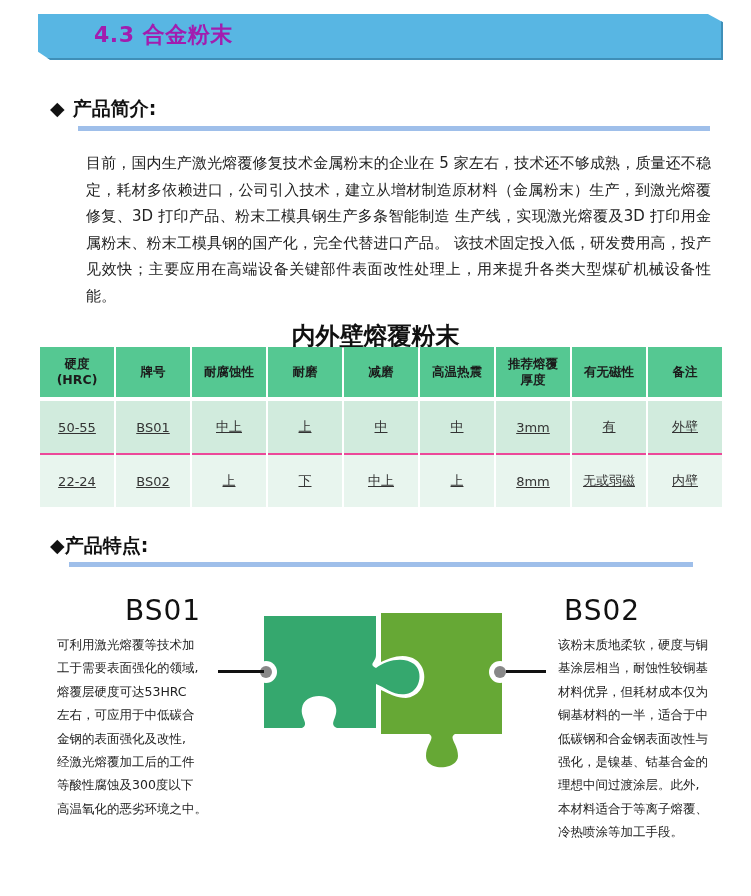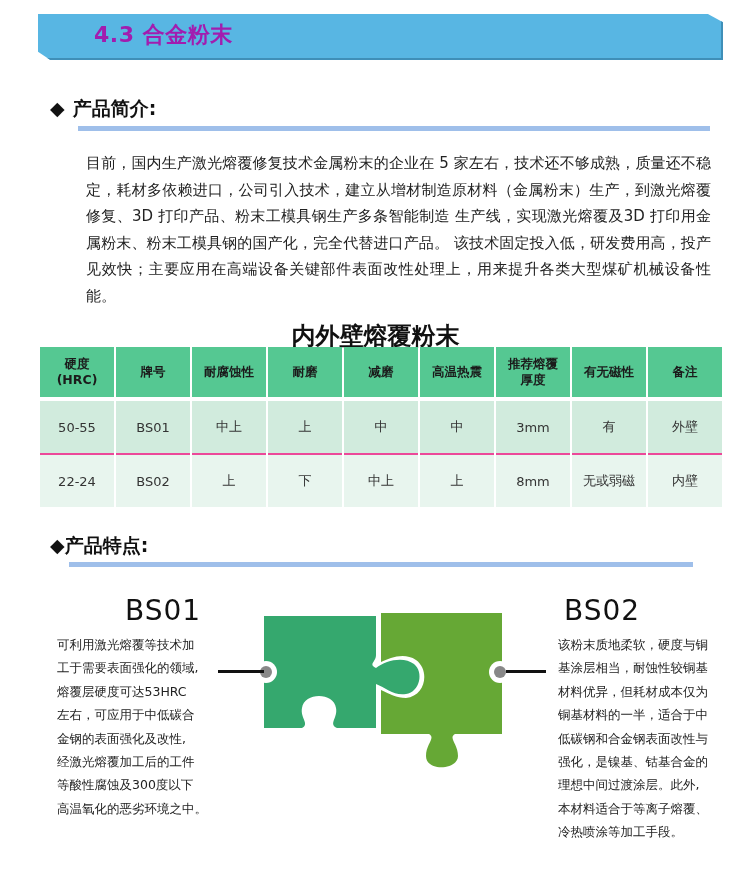"50-55" table.spec td { text-decoration: none -> underline }
